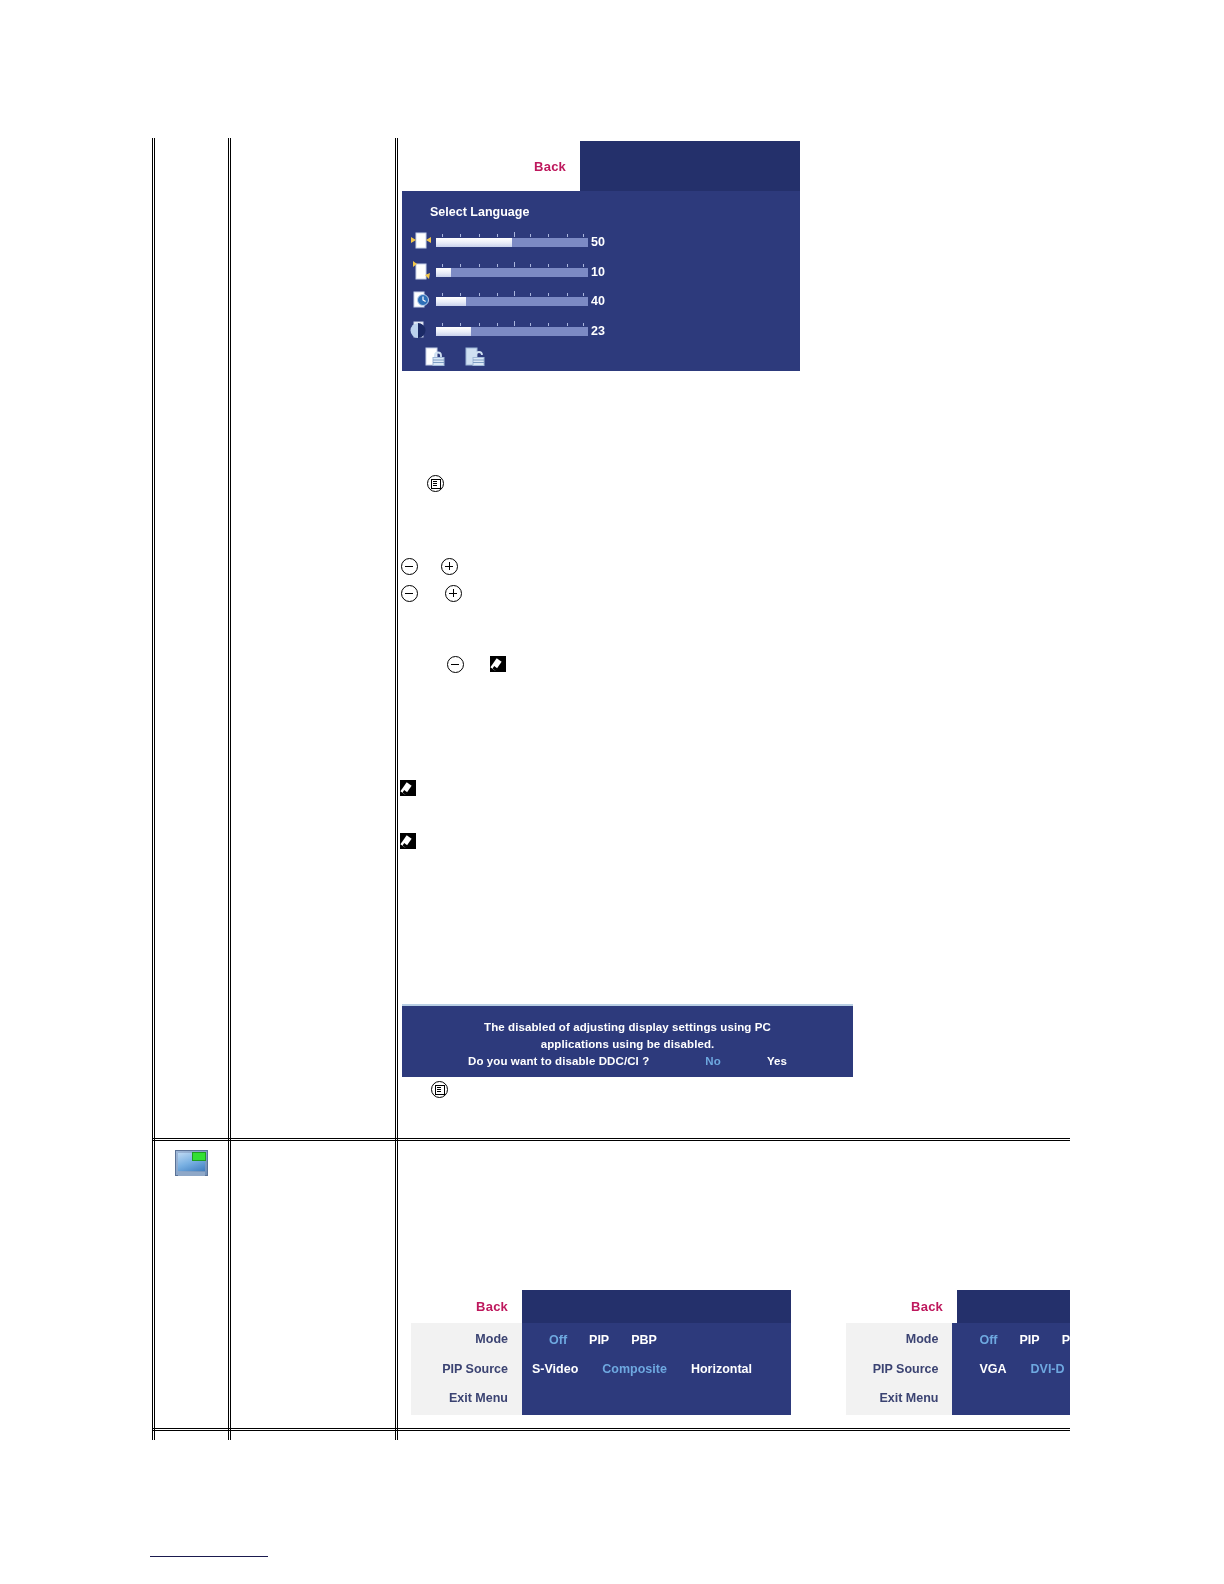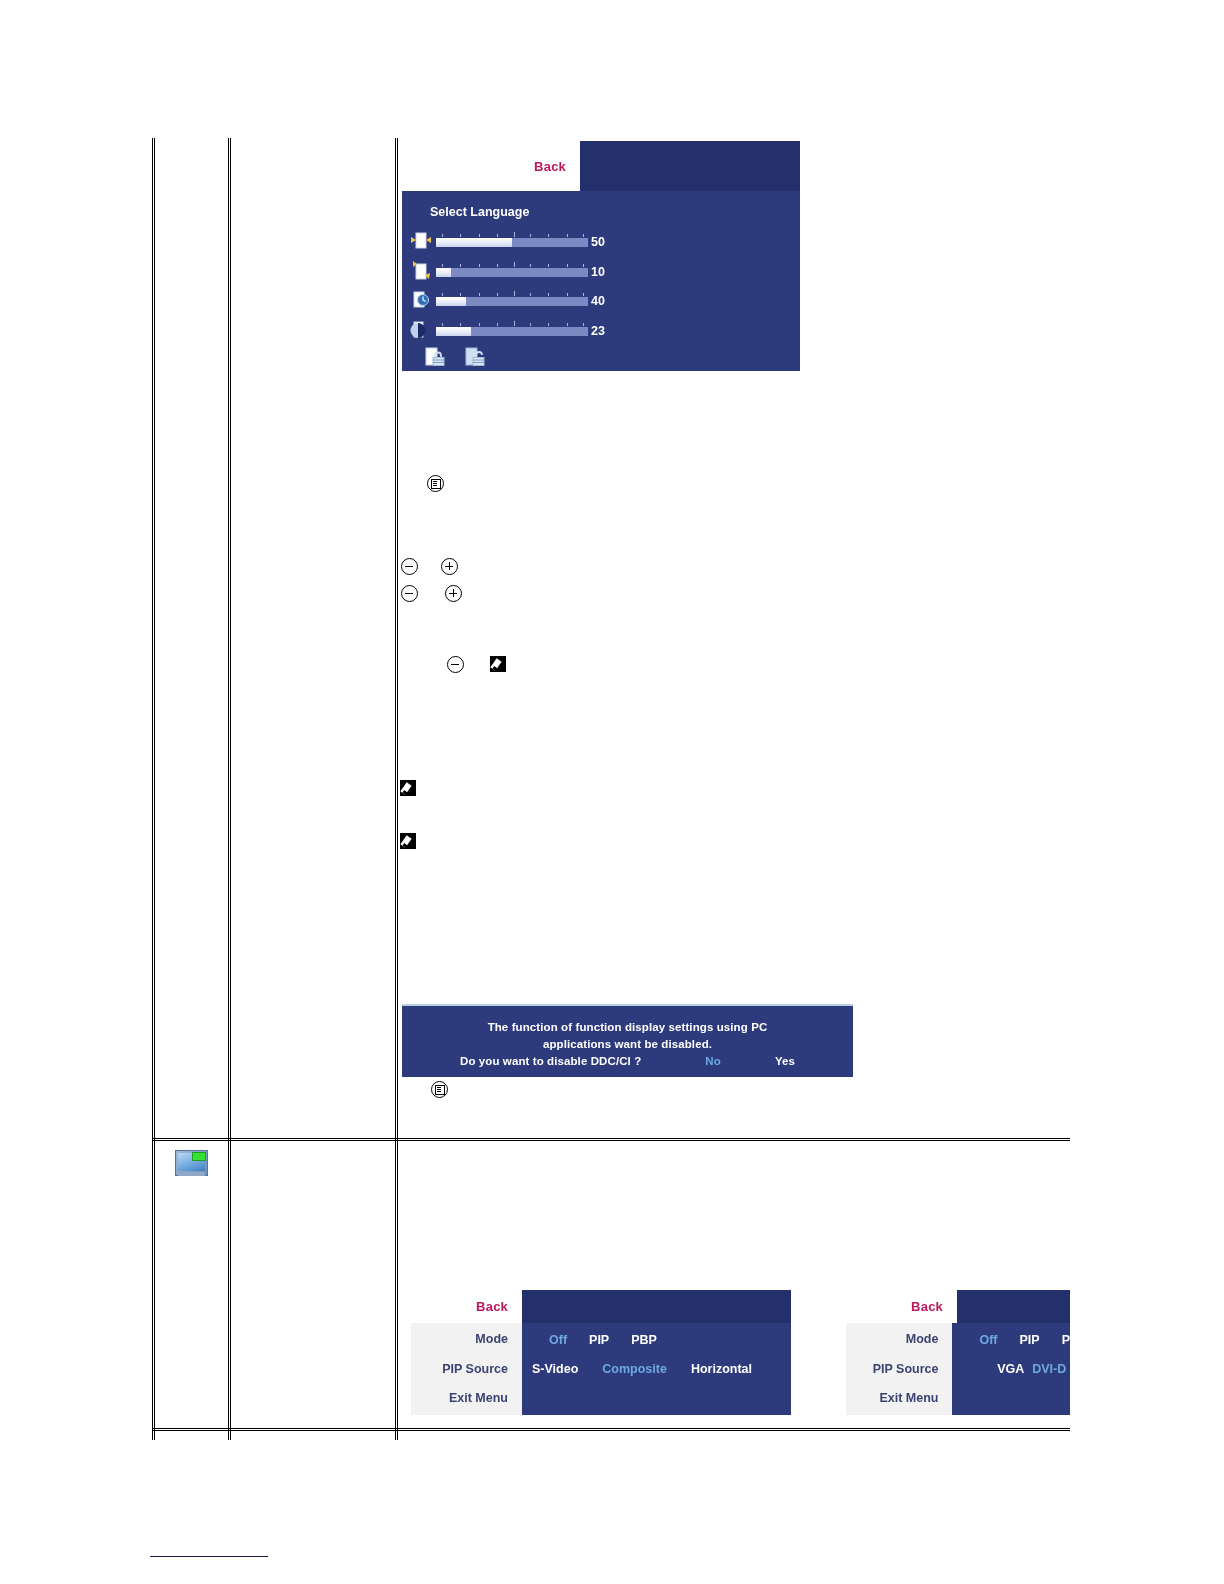"The function of function display" div { text: function of function -> disabled of adjusting }
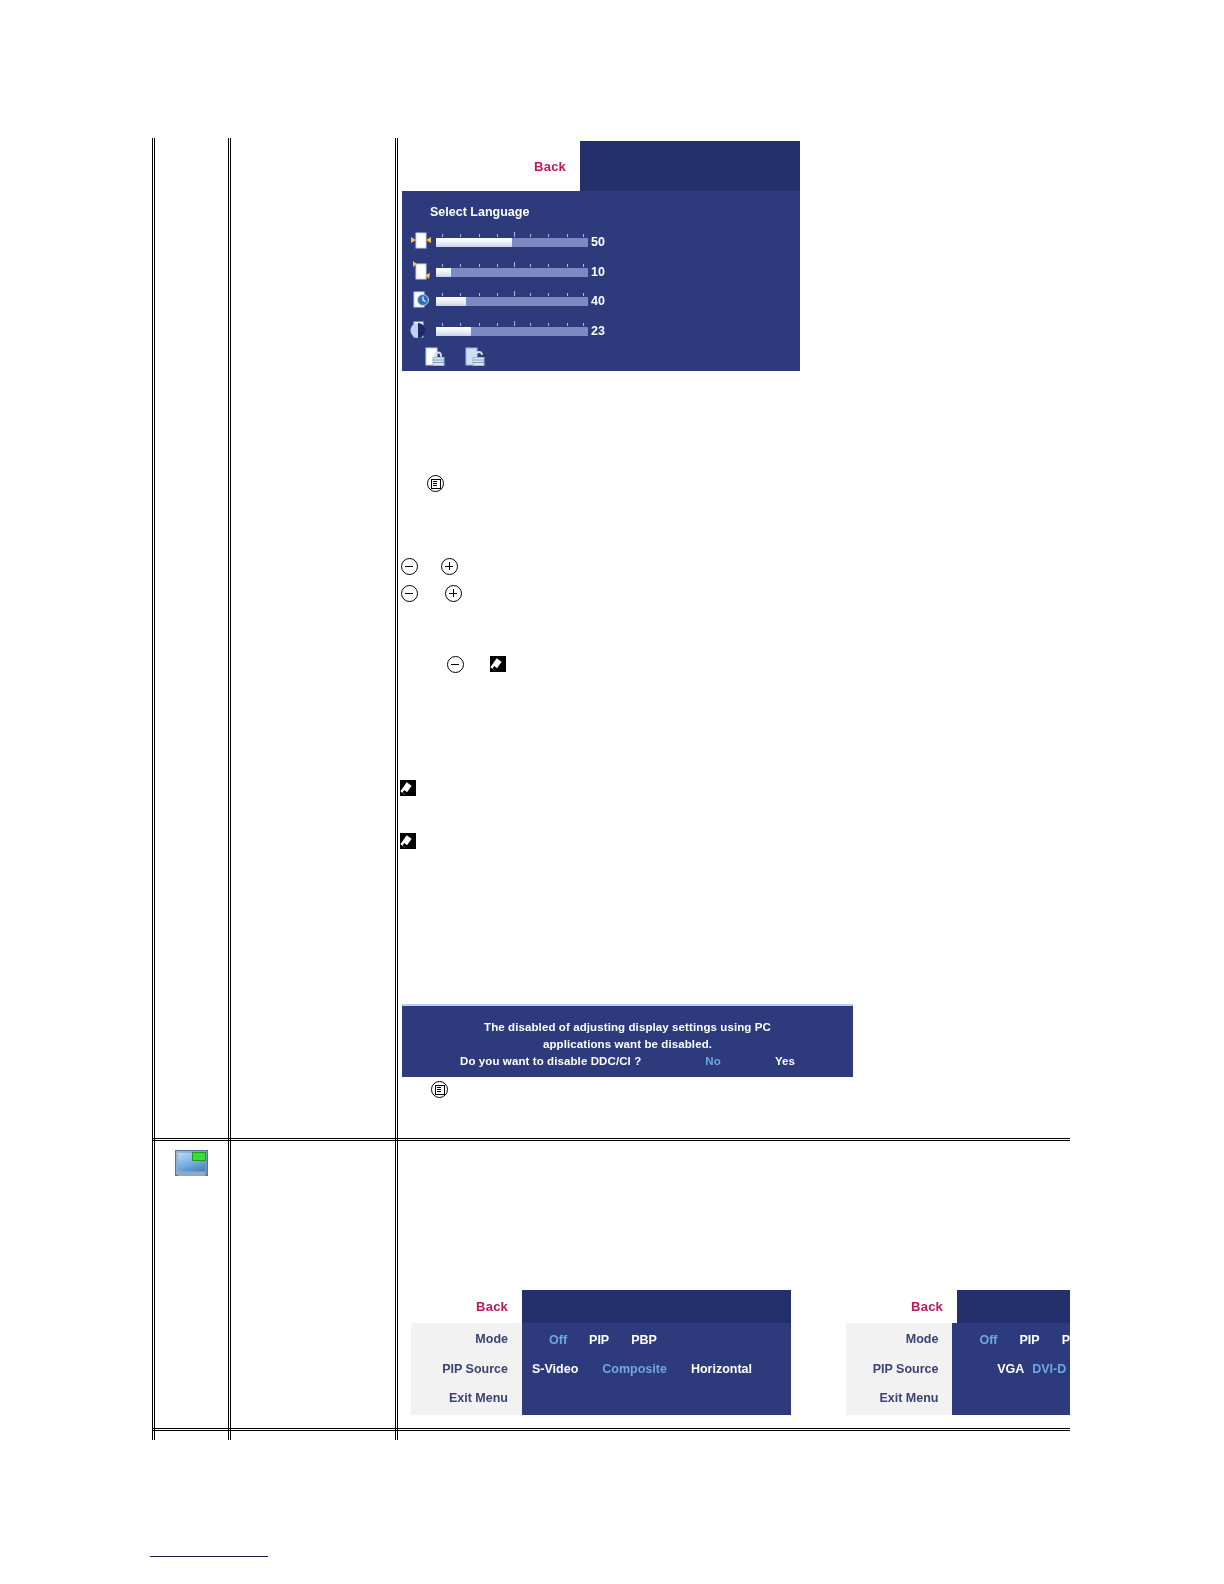"applications want be disabled." div { text: want -> using }
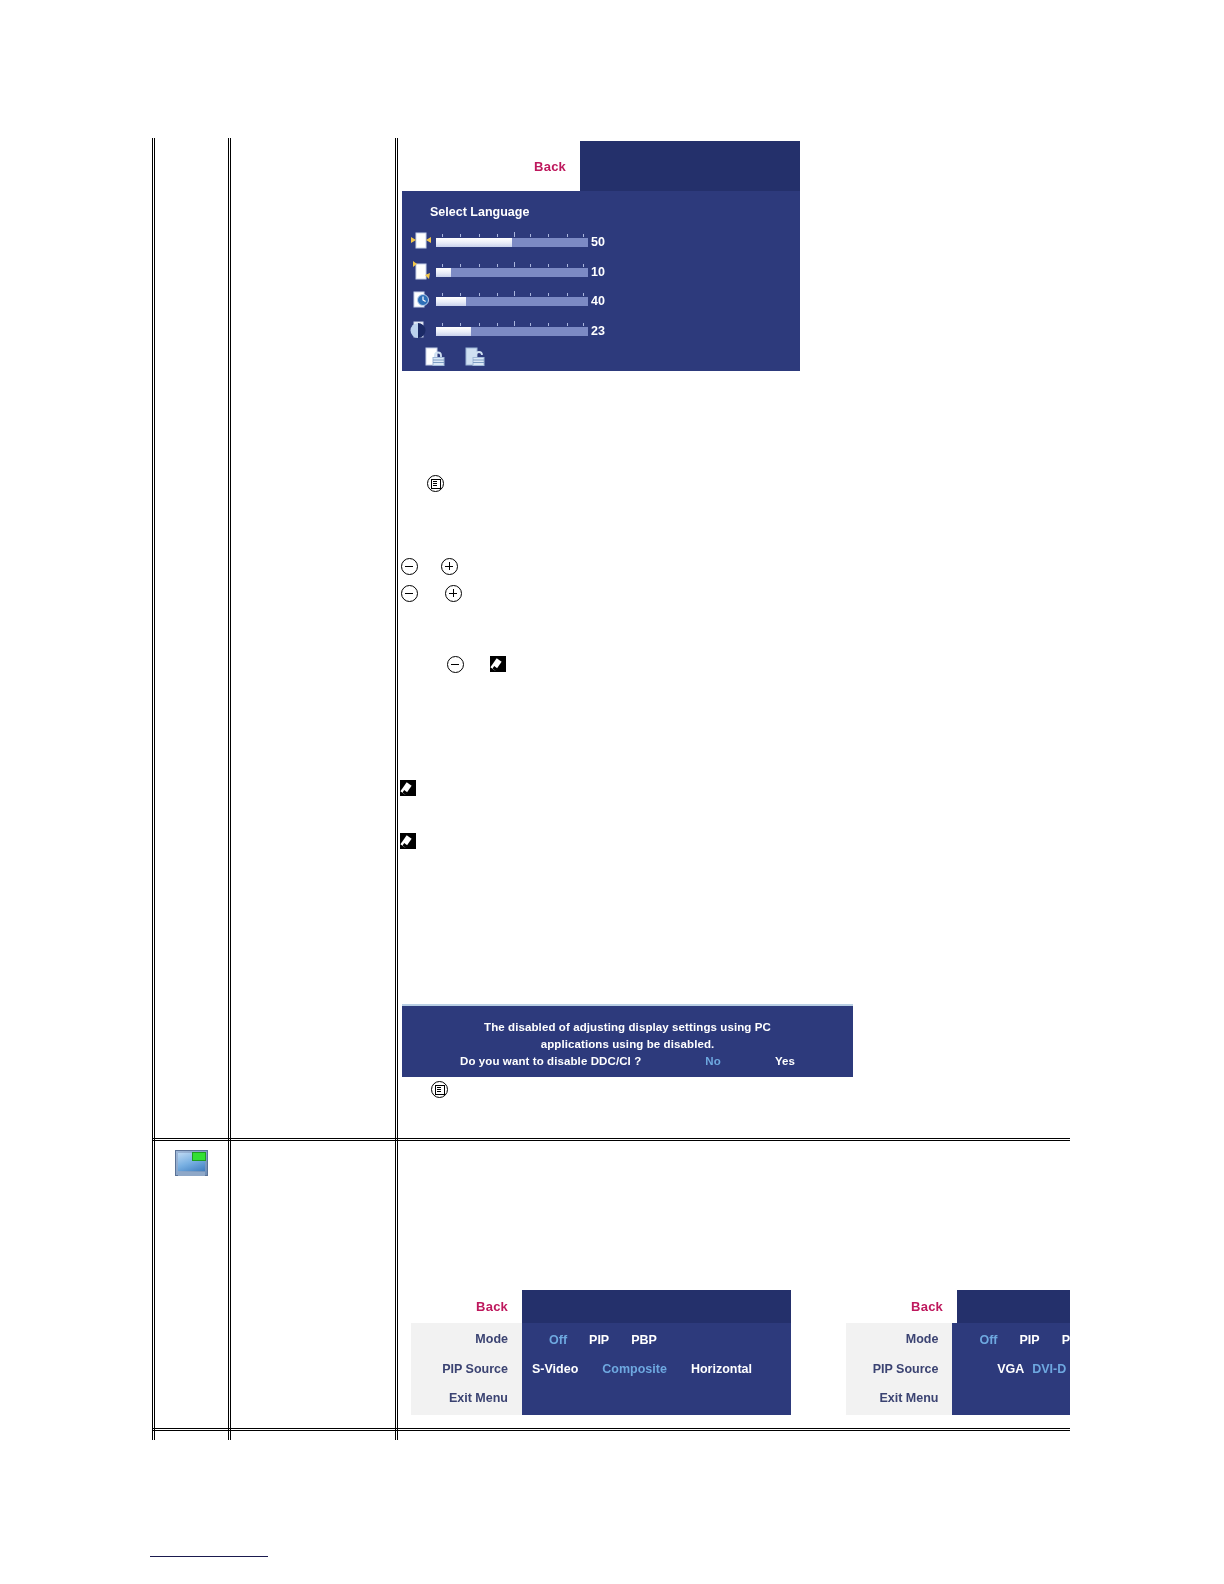"Do you want to disable" .ddc-line3 { gap: 16px -> 8px }
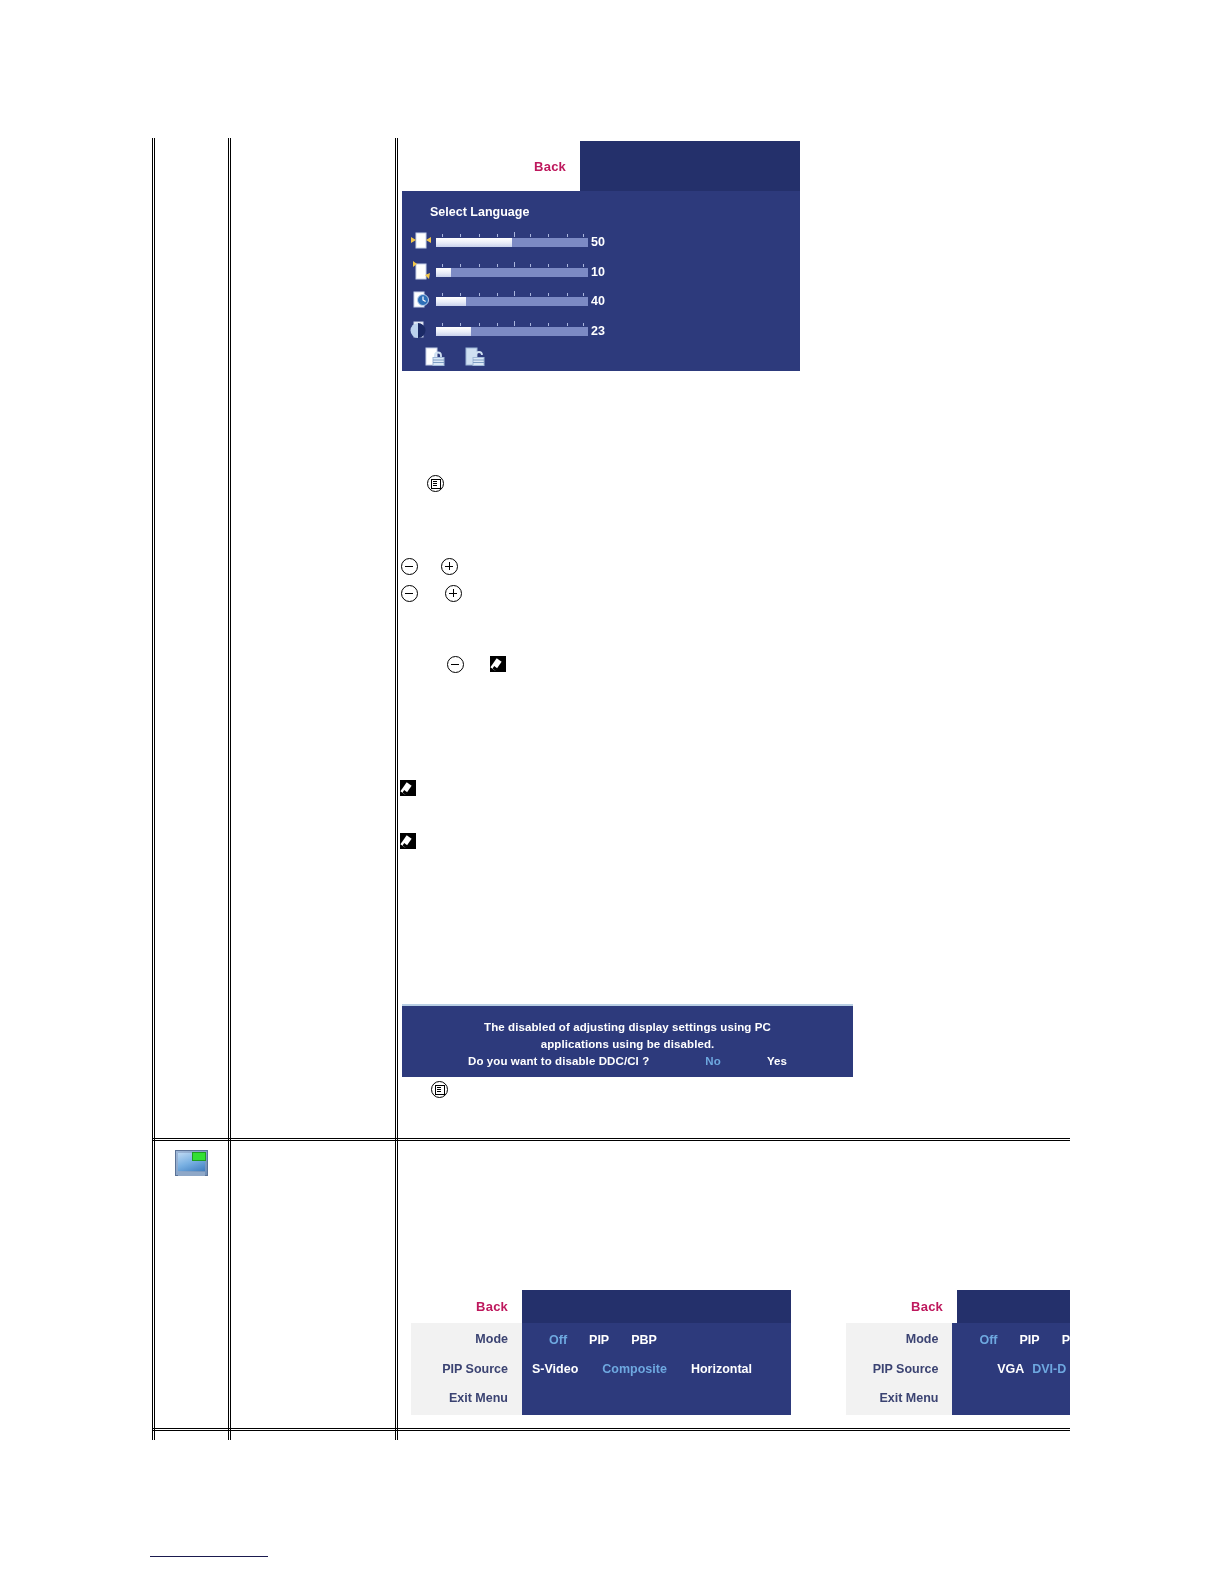"VGA" div.r-row { gap: 8px -> 24px; justify-content: center -> none; padding-left: 41px -> 27px }
